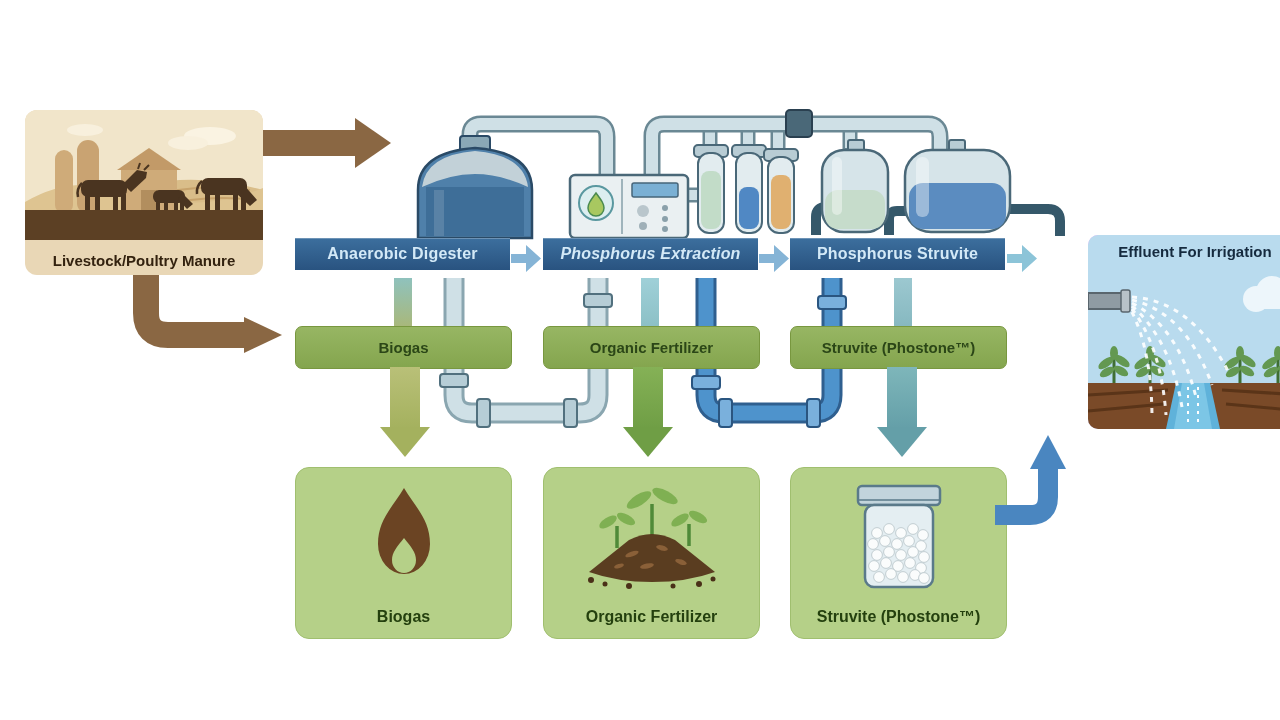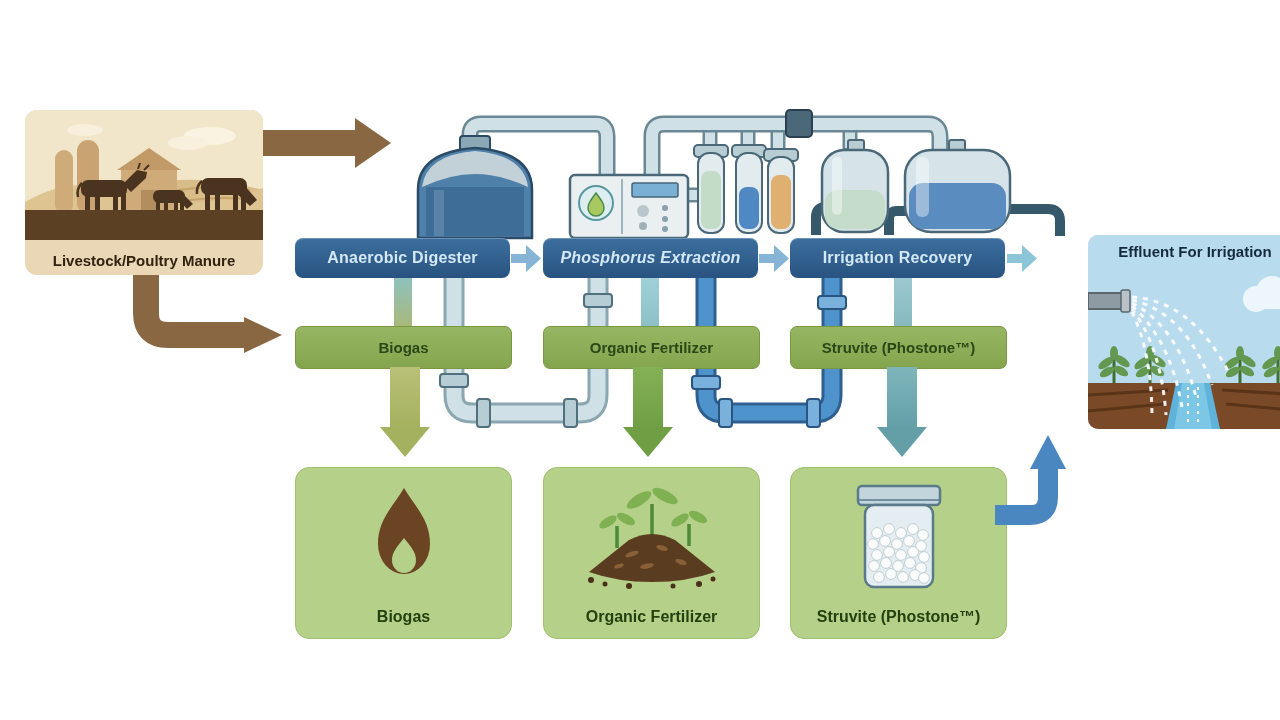"Anaerobic Digester" .banner { border-radius: 8px -> 0; height: 40px -> 32px }
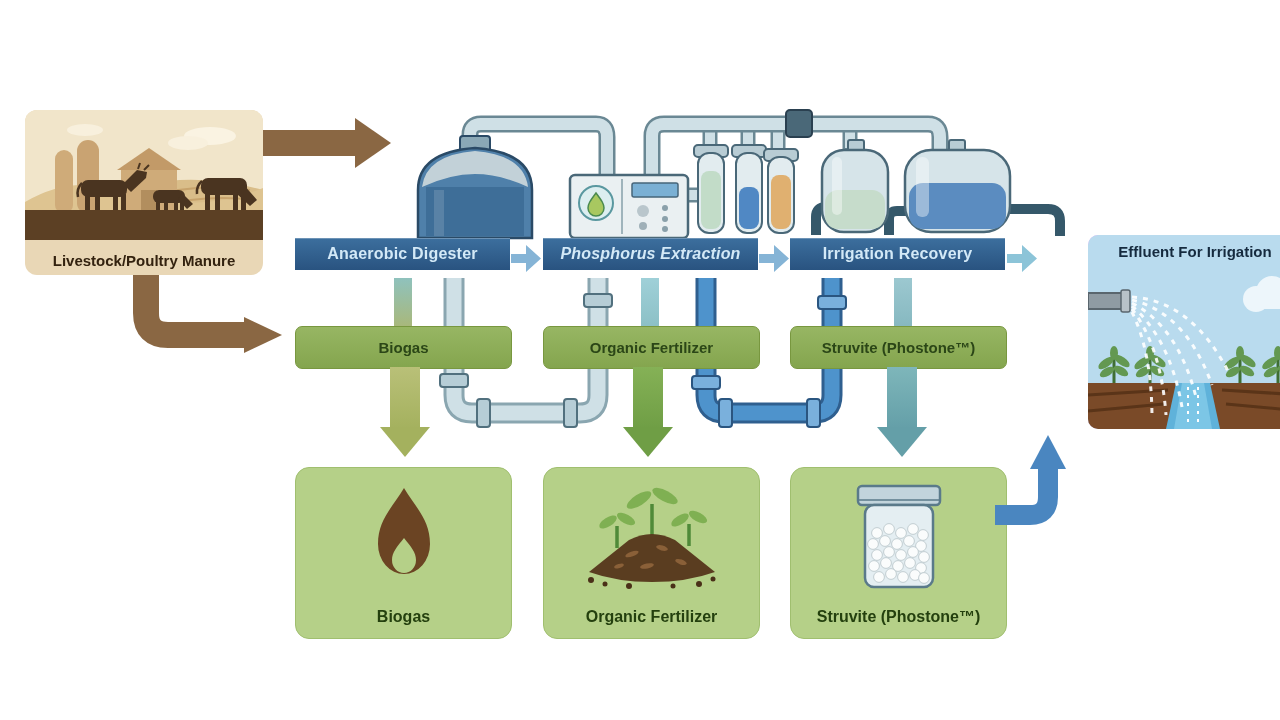"Irrigation Recovery" span { text: Irrigation Recovery -> Phosphorus Struvite }
